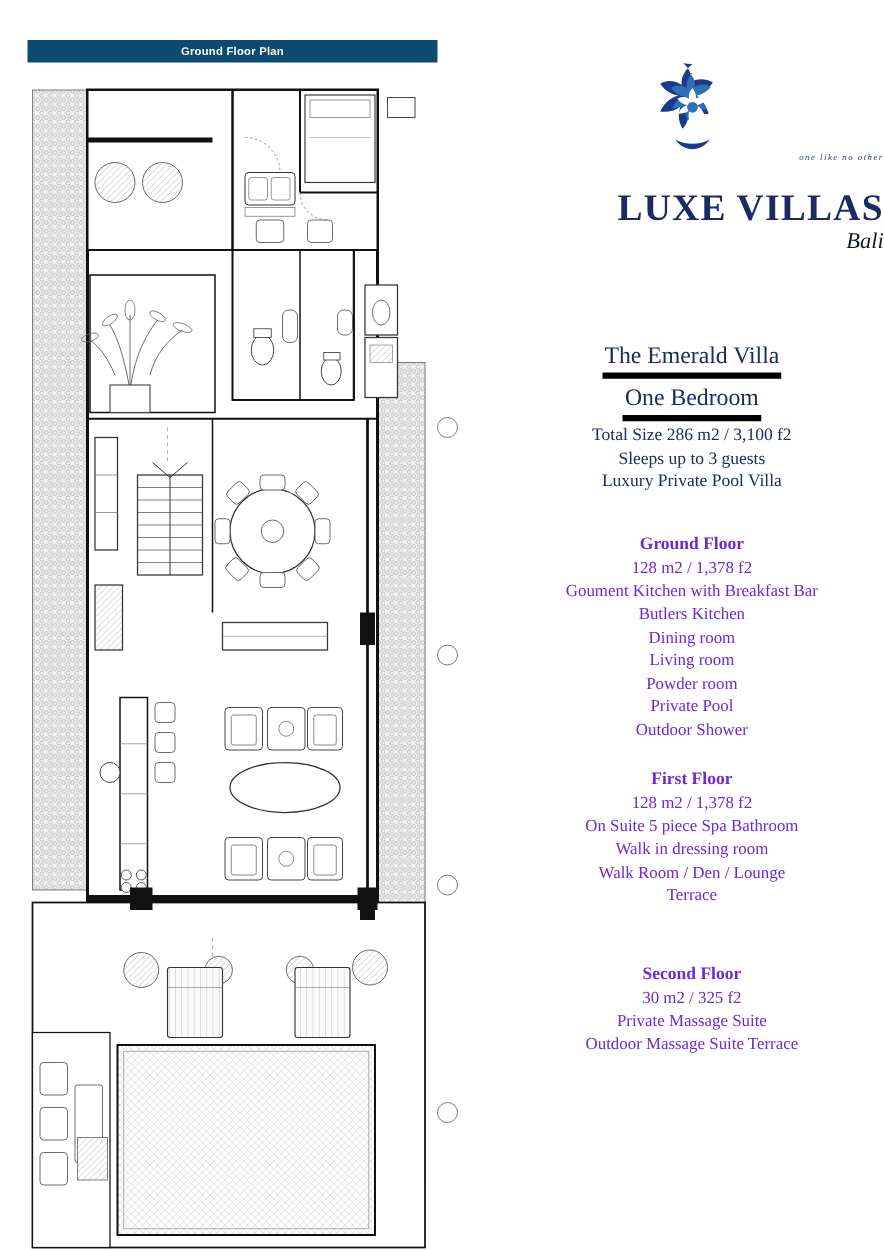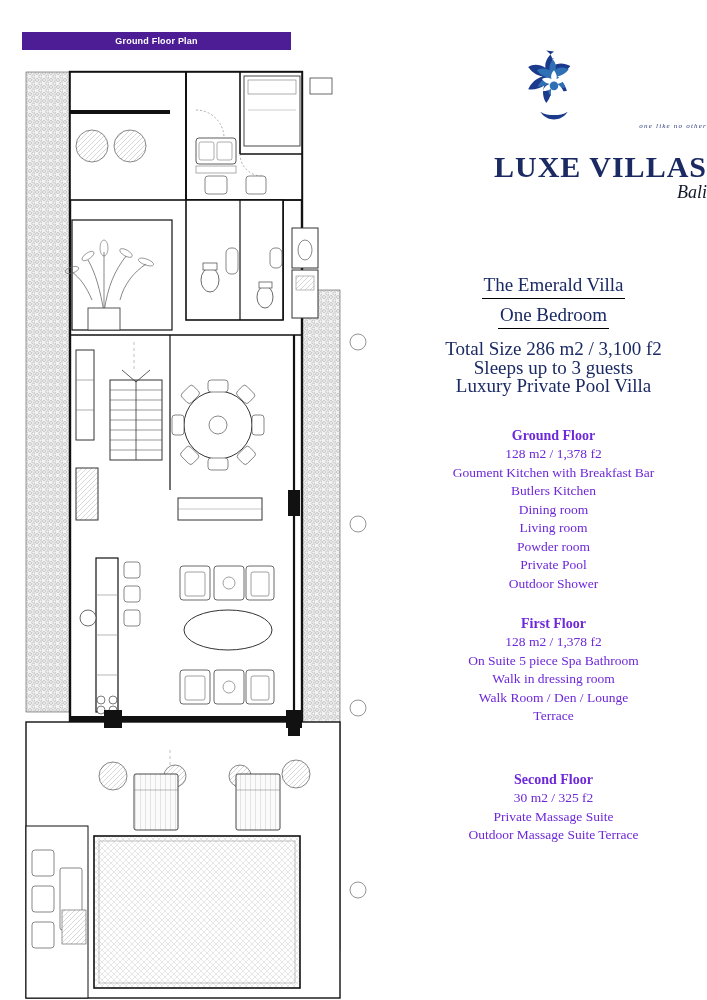"Ground Floor Plan" #plan-title-bar { background: #4c1d95 -> #0c4a6e; width: 269px -> 328px }
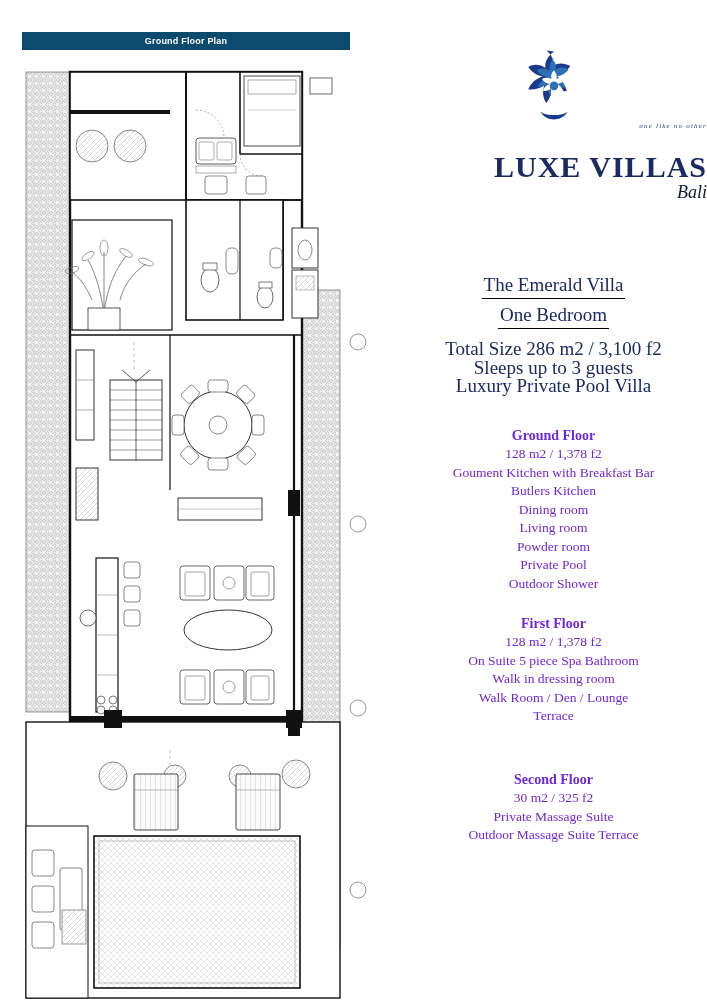"The Emerald Villa" .villa-line { border-bottom: 1px solid #000000 -> 5px solid #000000 }
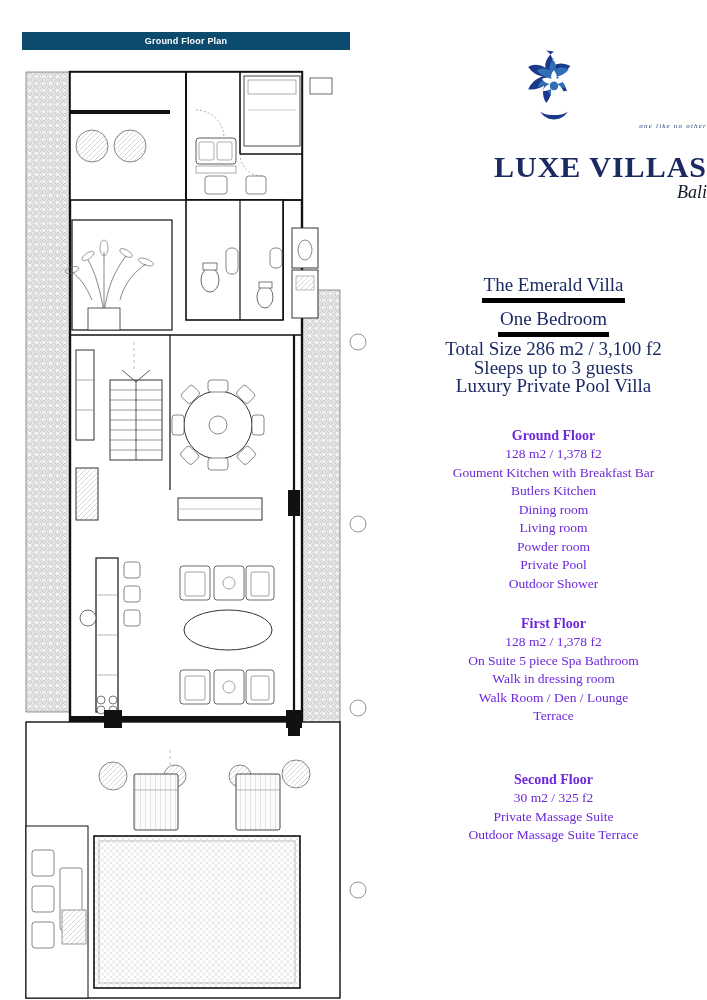"Total Size 286 m2 /" #summary-block { font-size: 19px -> 14px }
